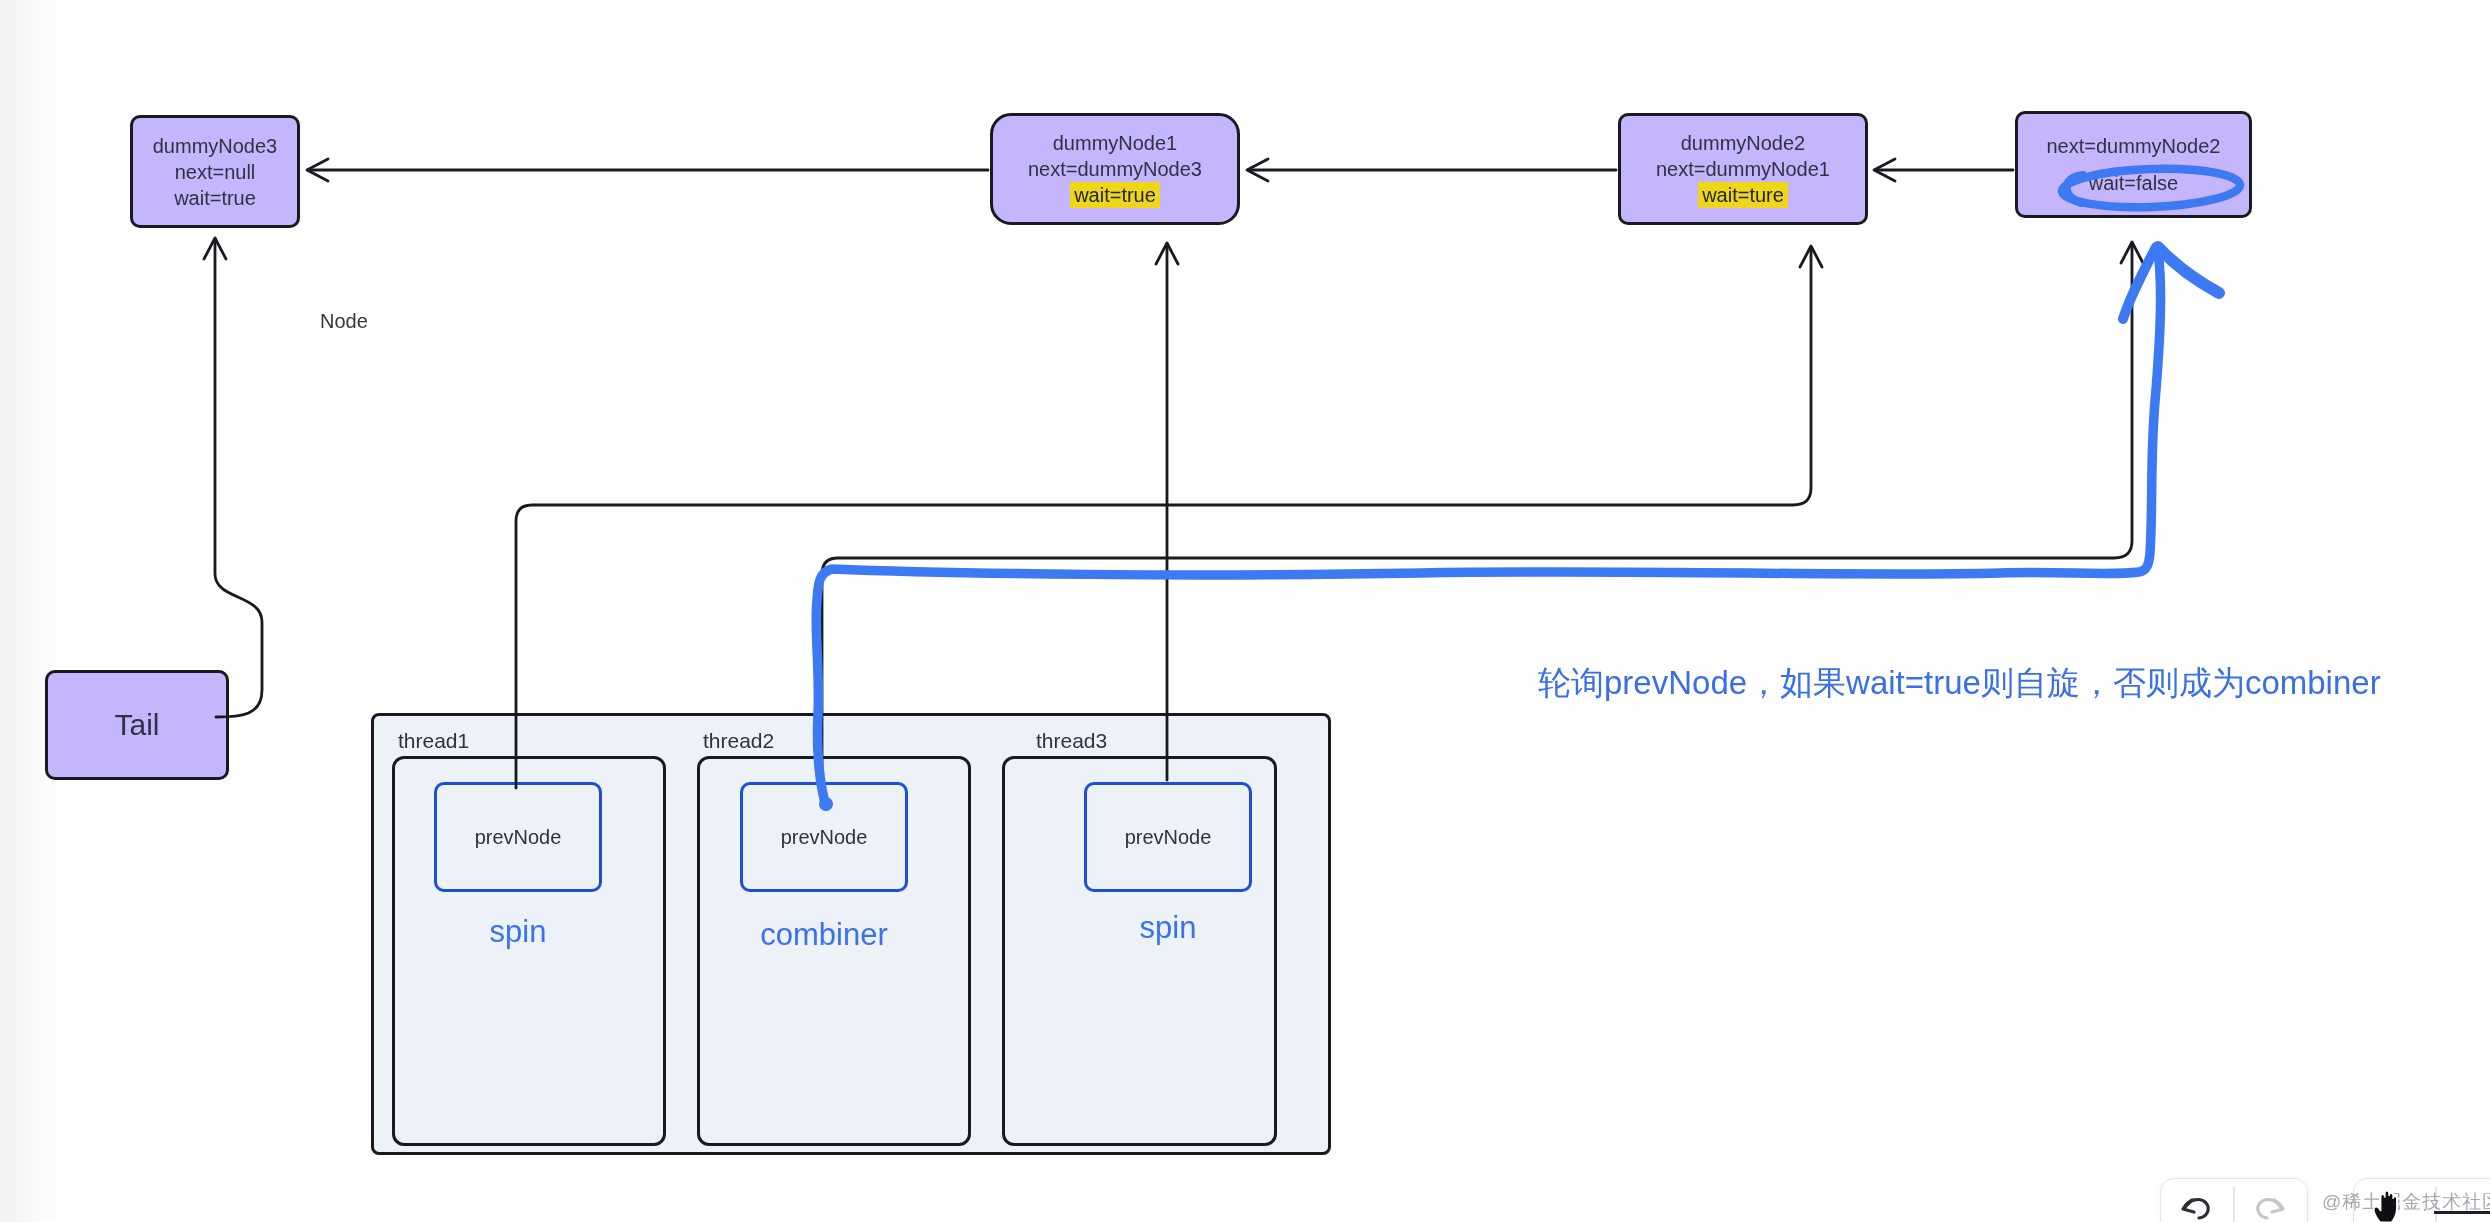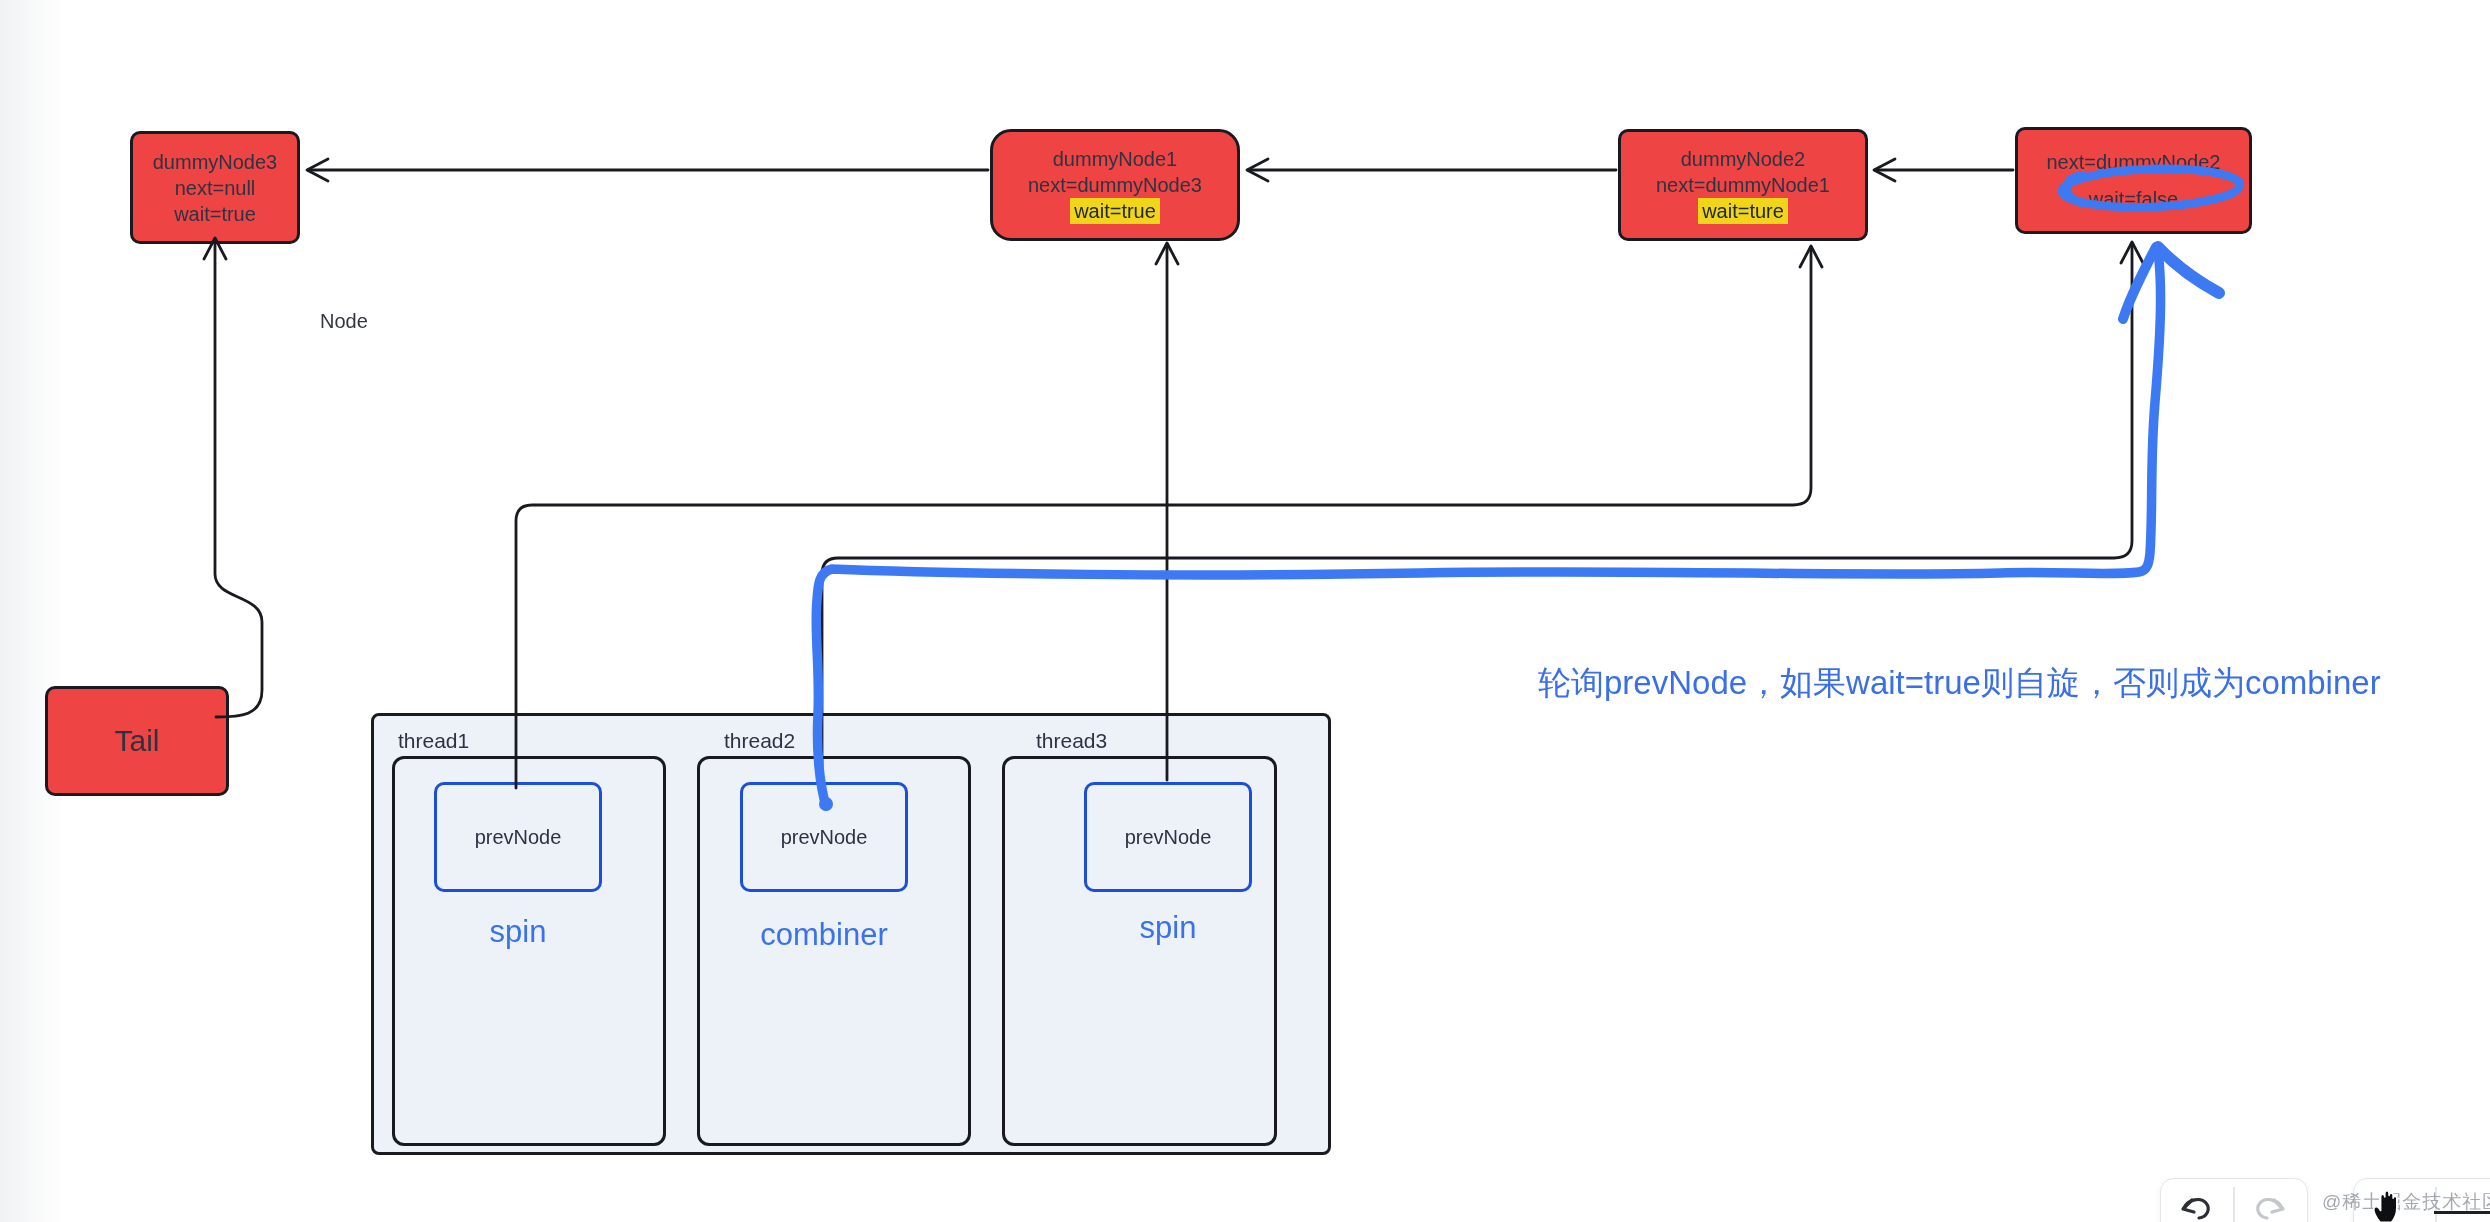"dummyNode3" .nodebox { background: #ef4444 -> #c4b5fd; margin-top: 16px -> none }
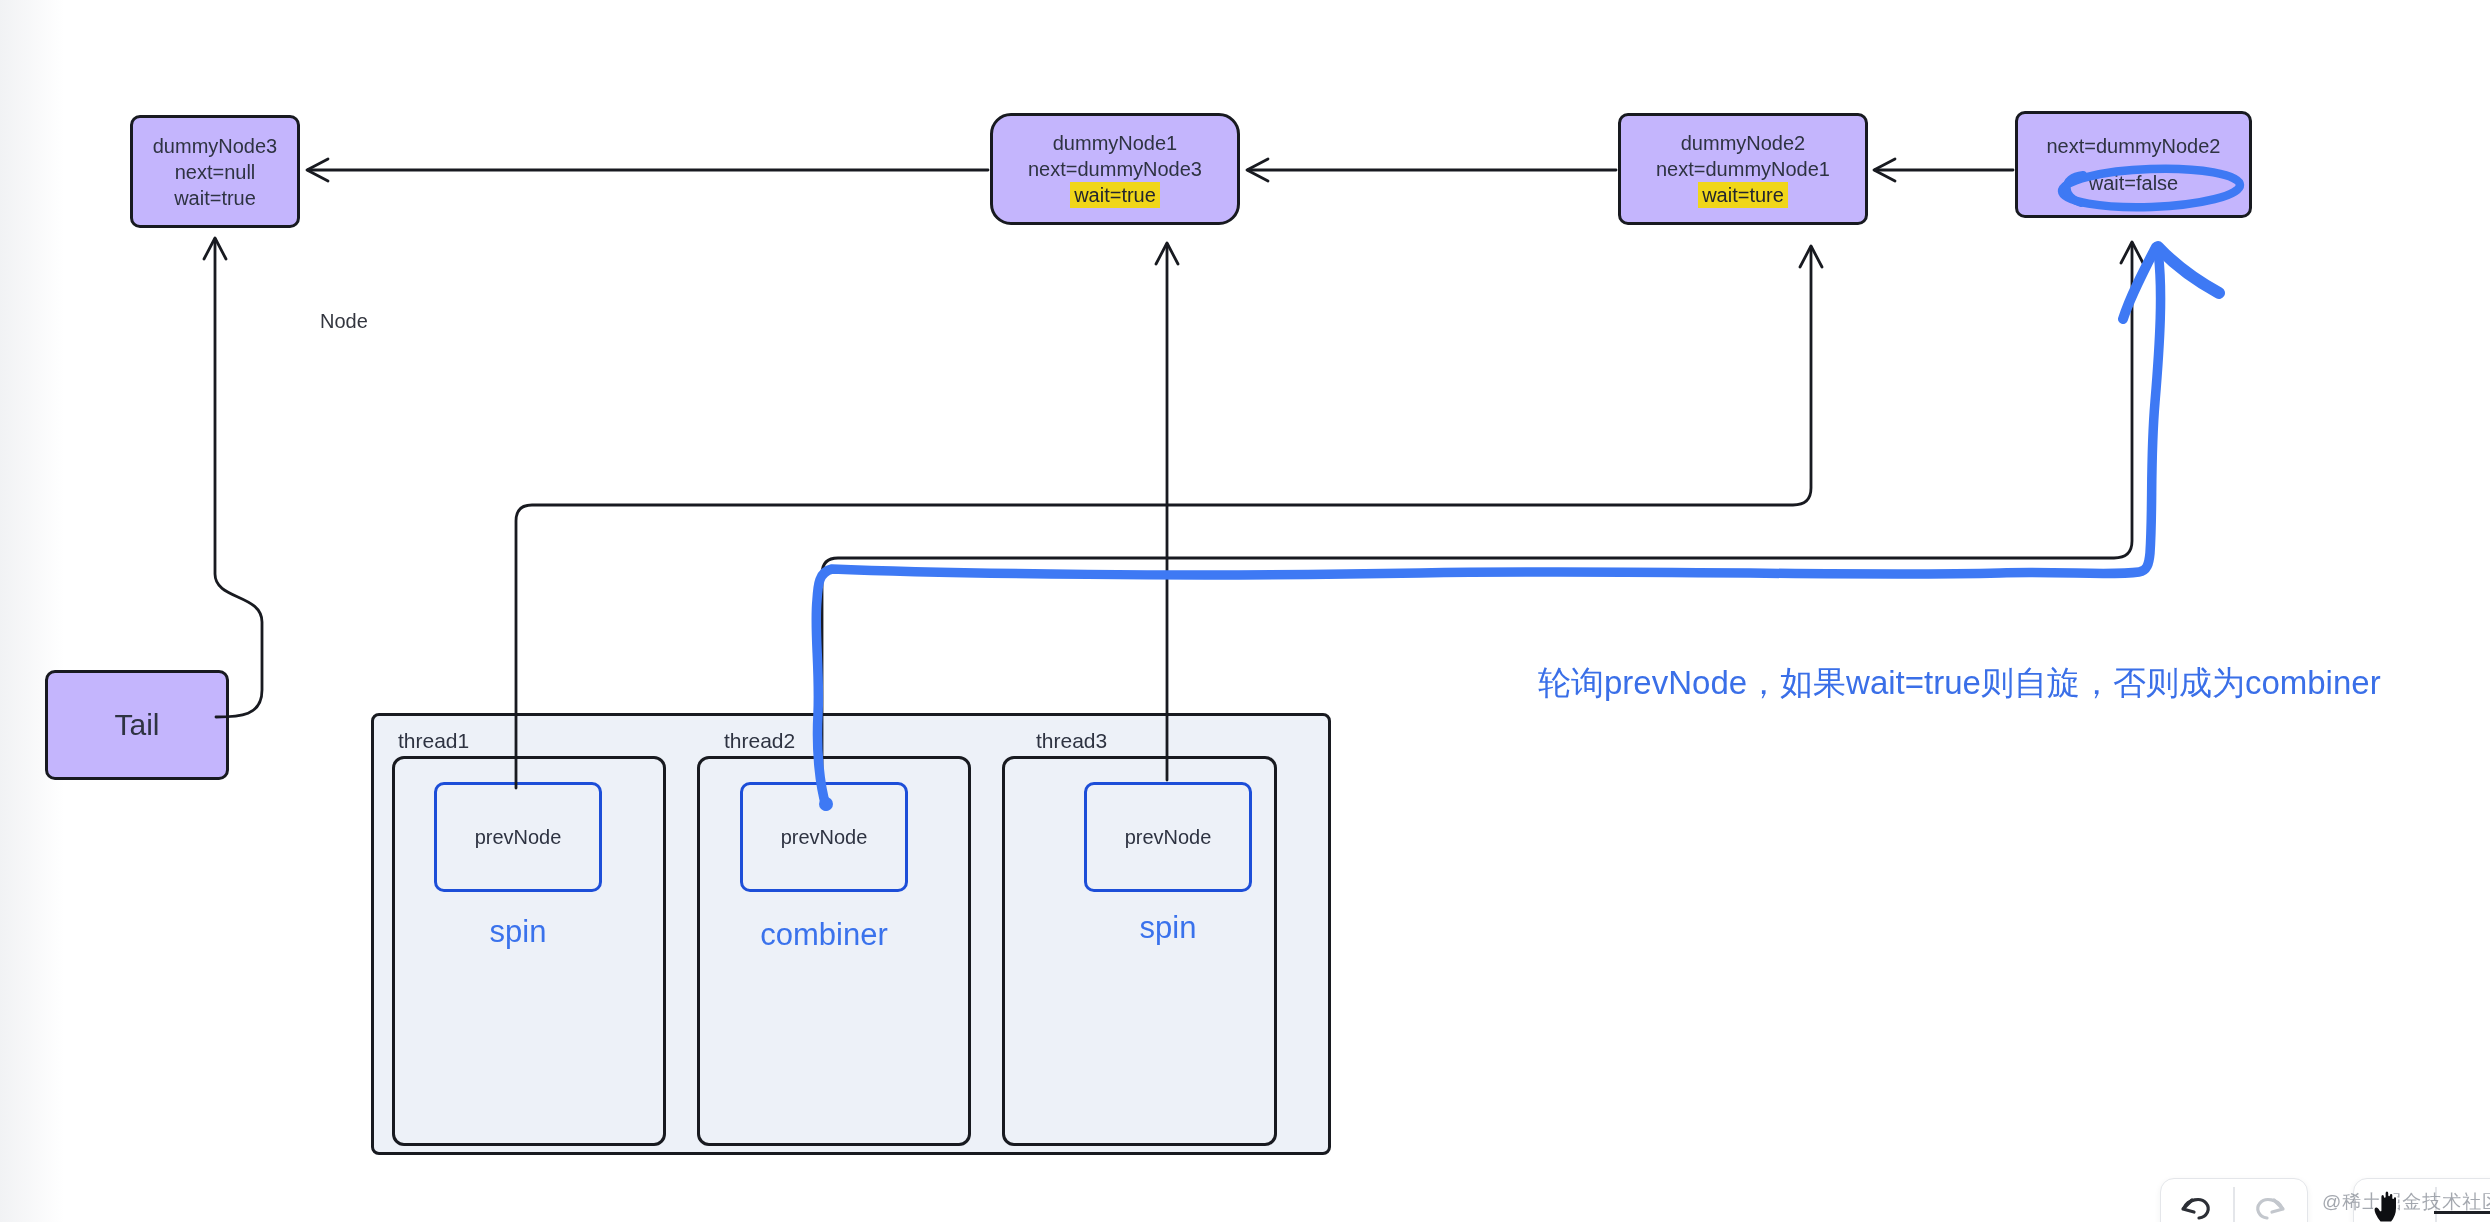"thread2" div.threadlabel { left: 724px -> 703px }
